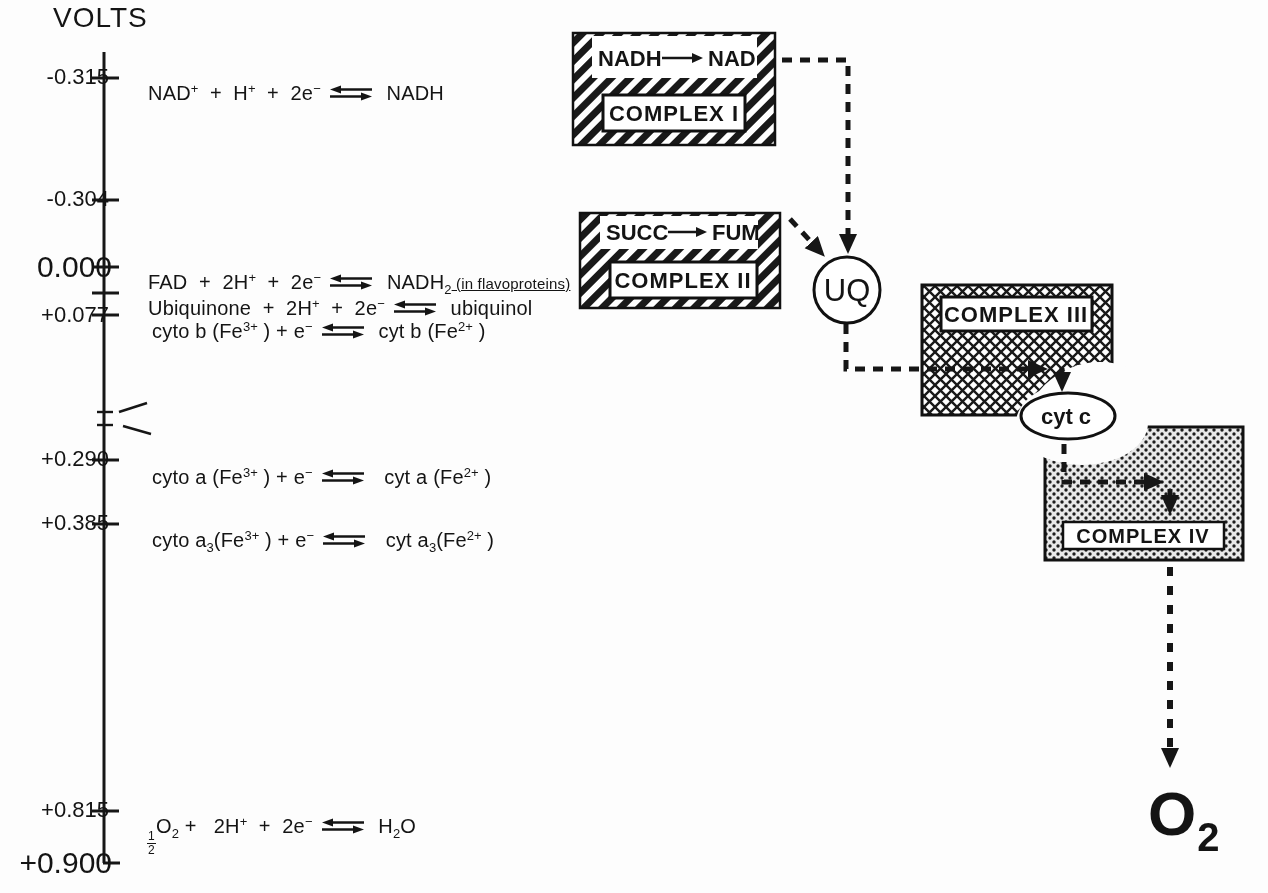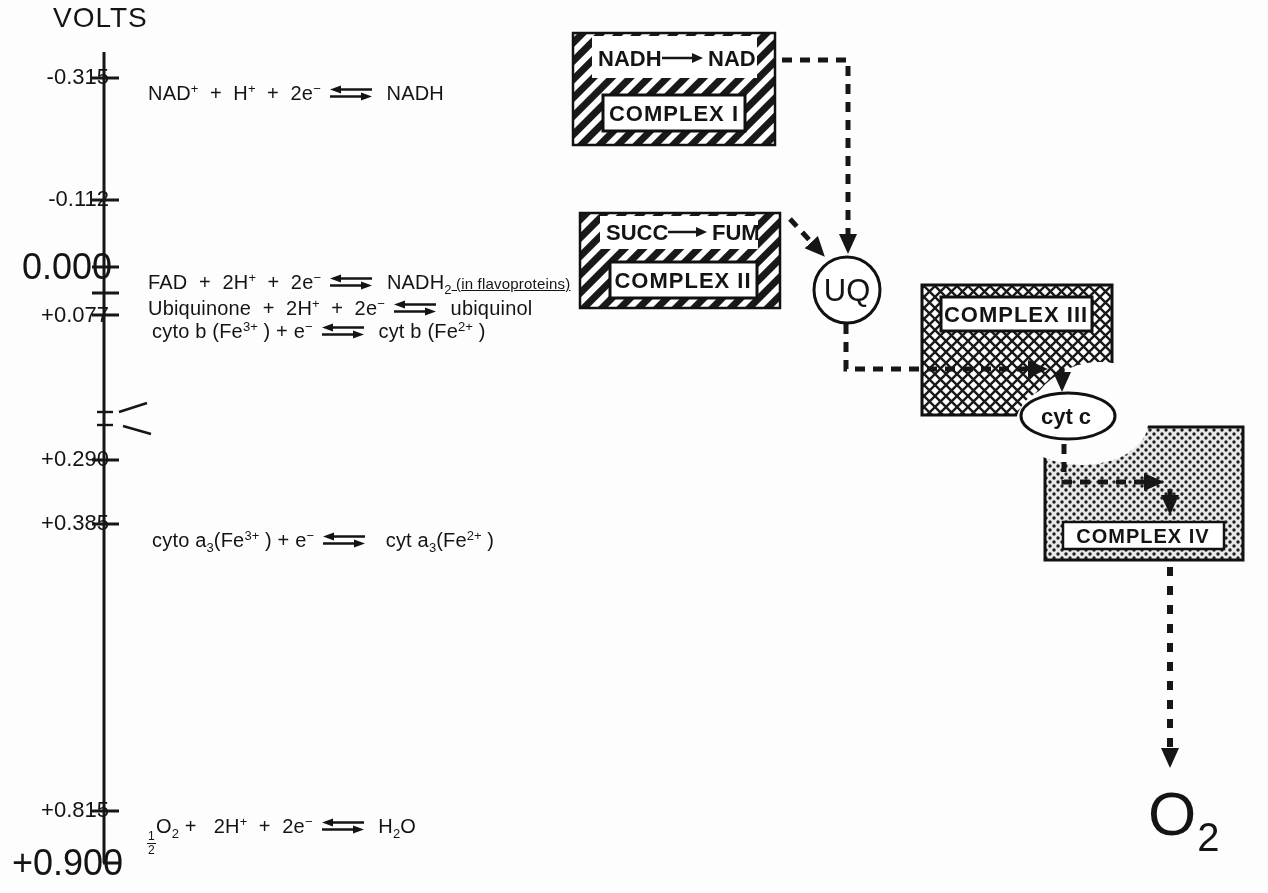"-0.112" div.ticklab { text: -0.112 -> -0.304 }
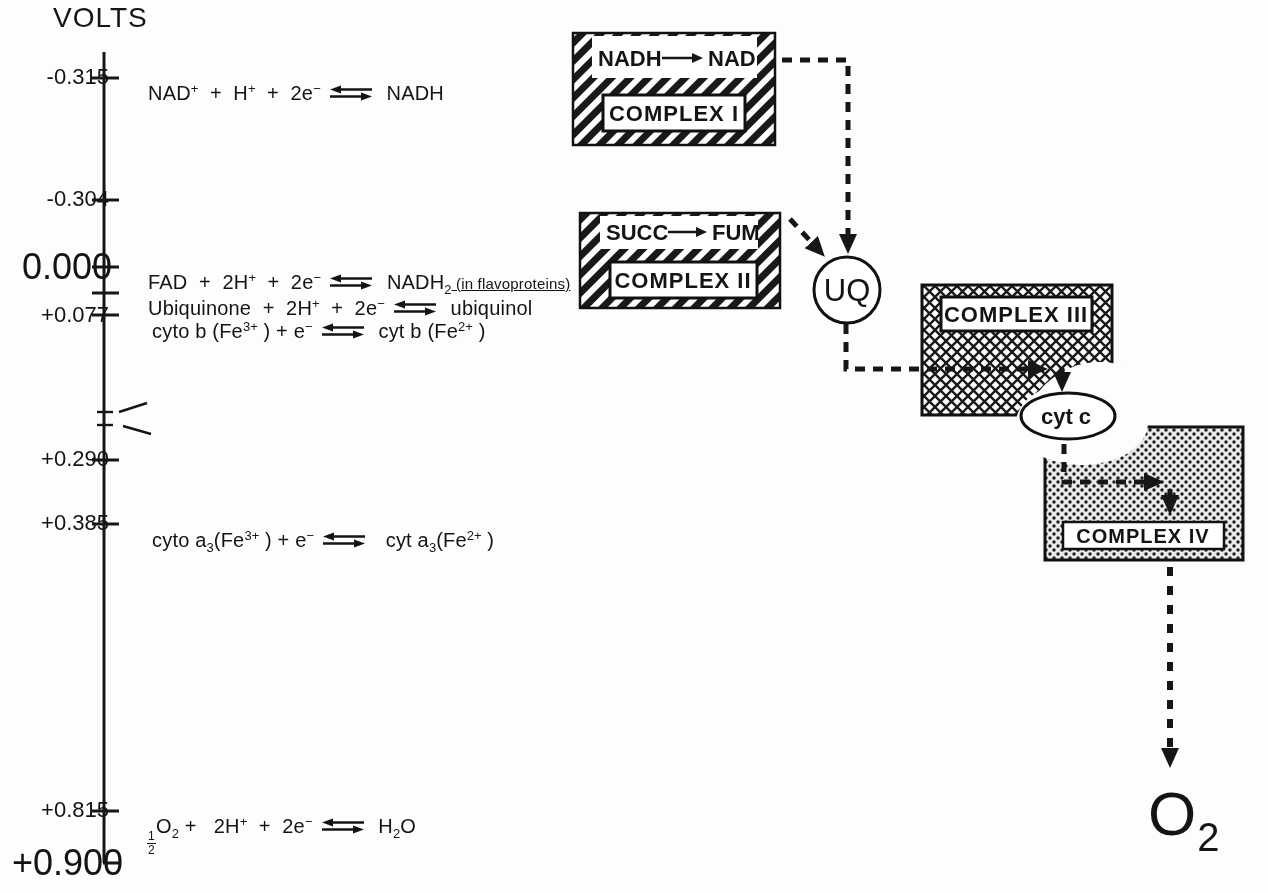"0.000" .ticklab.big { font-size: 36px -> 30px }
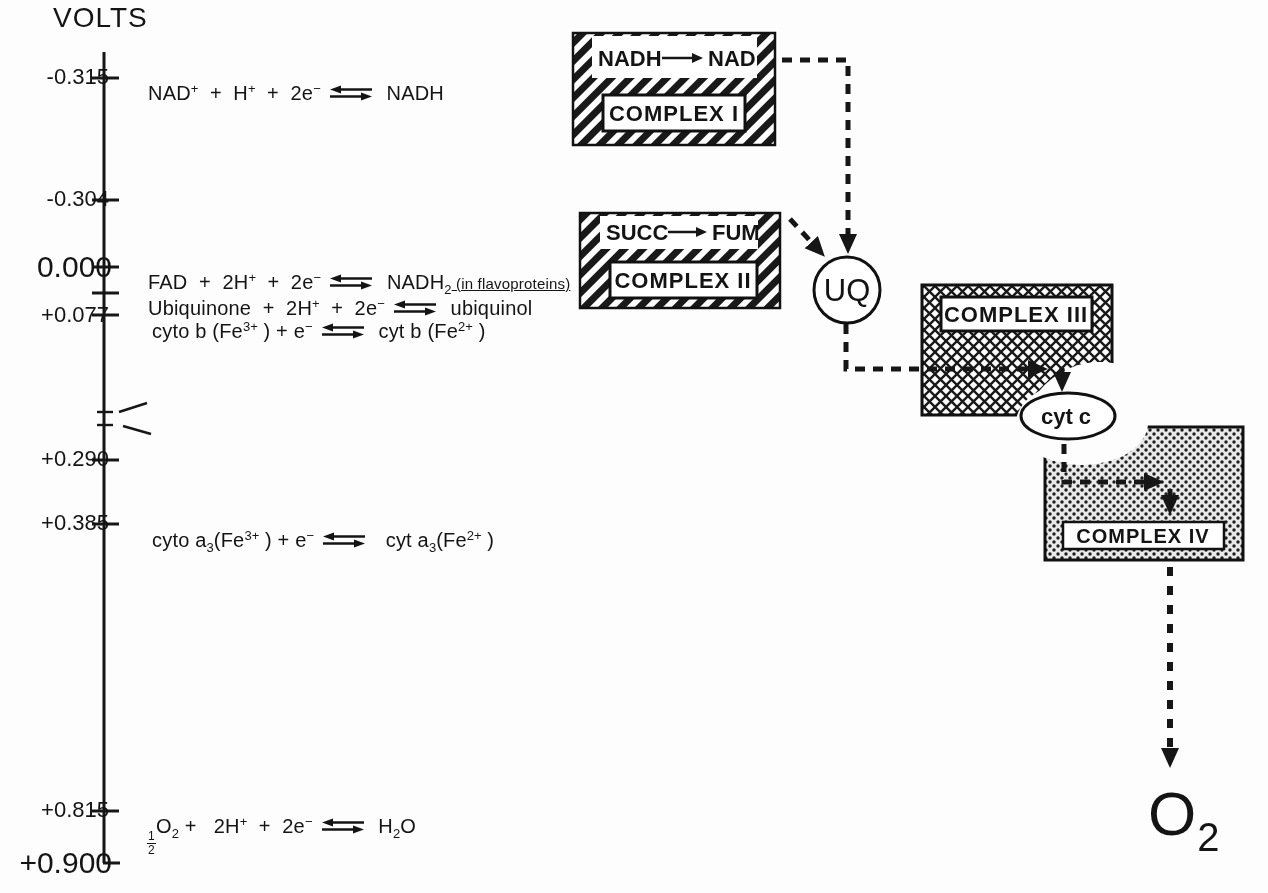"cyto a (Fe3+ ) +" div.rx { html: none -> <div><span>cyto a (Fe</span><sup>3+</sup><span> ) + e</span><sup>−</sup><svg> <path></path> <path></path> <path></path> <path></path> </svg><span> cyt a (Fe</span><sup>2+</sup><span> )</span></div> }
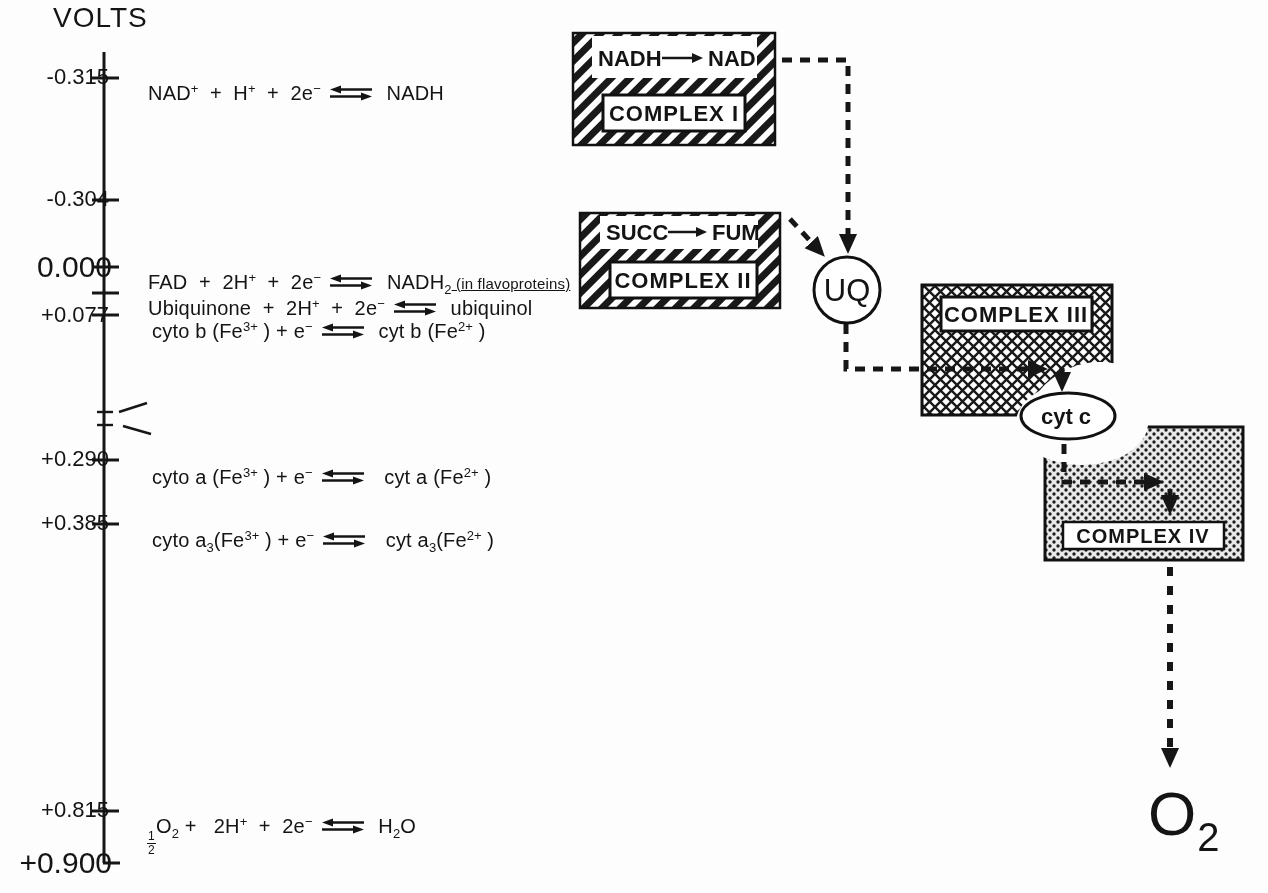"O2" .o2 { font-weight: normal -> bold }
